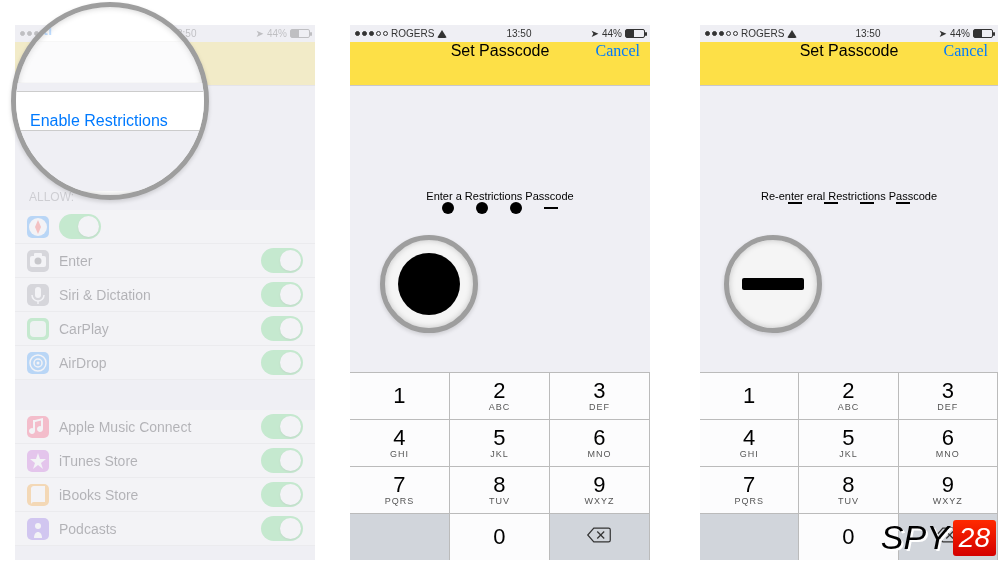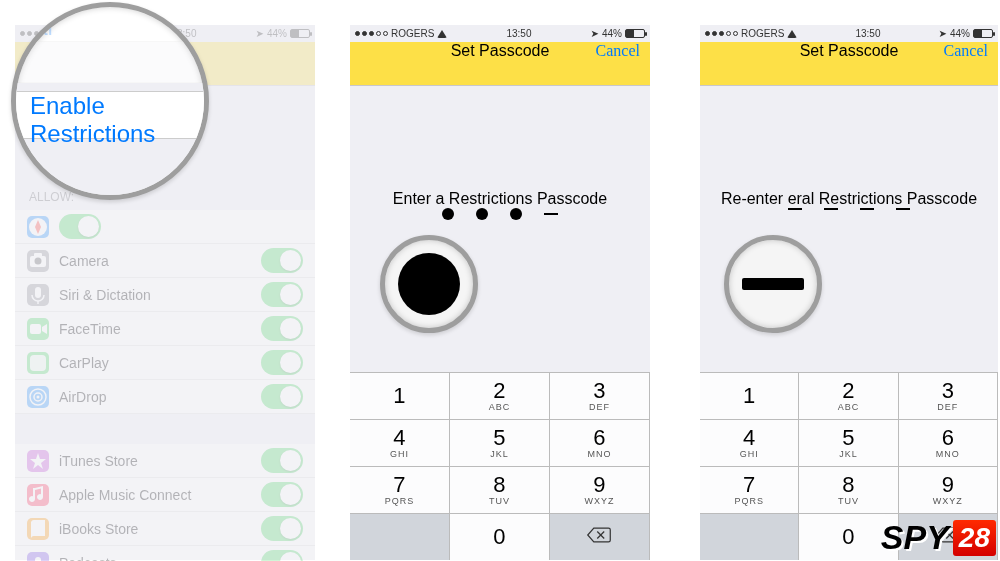"Enable Restrictions" .lens1-enable { align-items: flex-start -> flex-end; font-size: 24px -> 16px; height: 48px -> 40px }
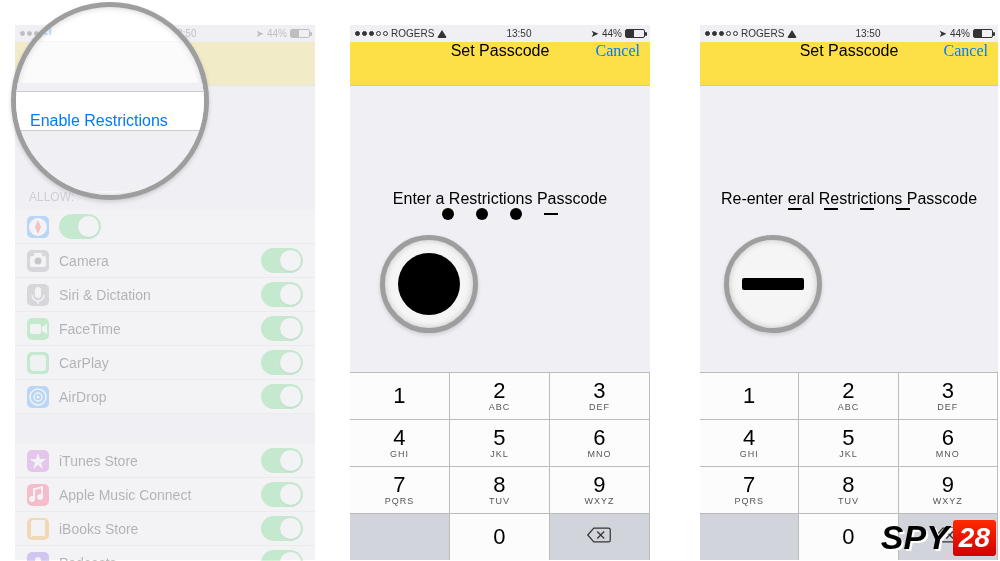"Enter a Restrictions Passcode" .pass-prompt { font-size: 16px -> 11px }
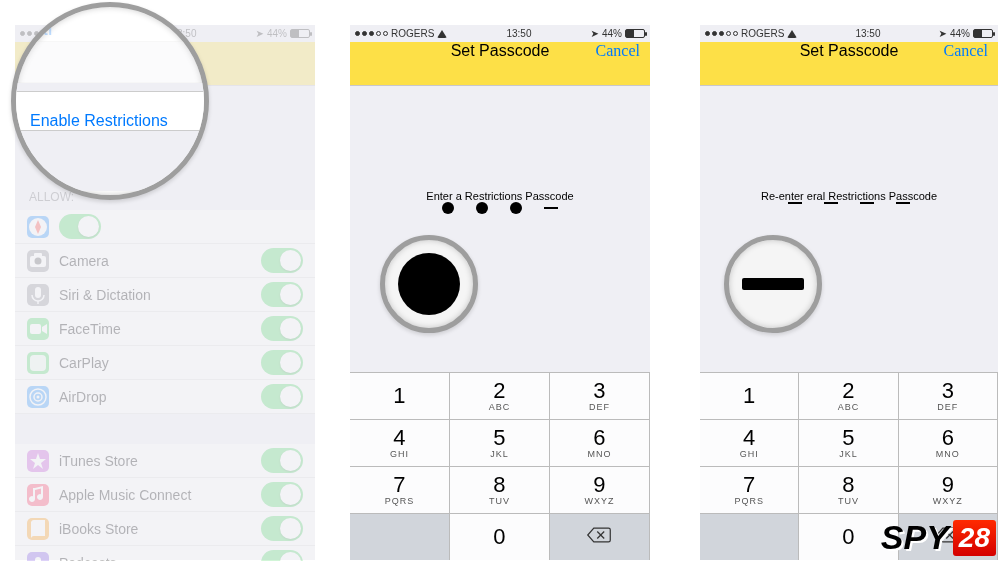"Camera" span.label { text: Camera -> Enter }
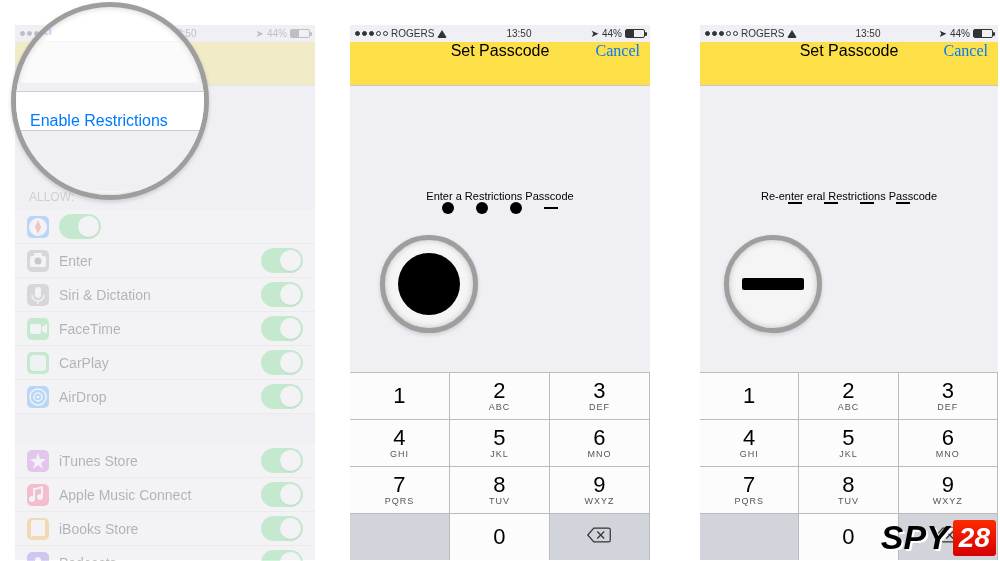"FaceTime" div.row { html: <div> <span> <svg> <rect></rect> <rect></rect> <polygon></polygon> </svg> </span> <span>FaceTime</span> <span></span> </div> -> none }
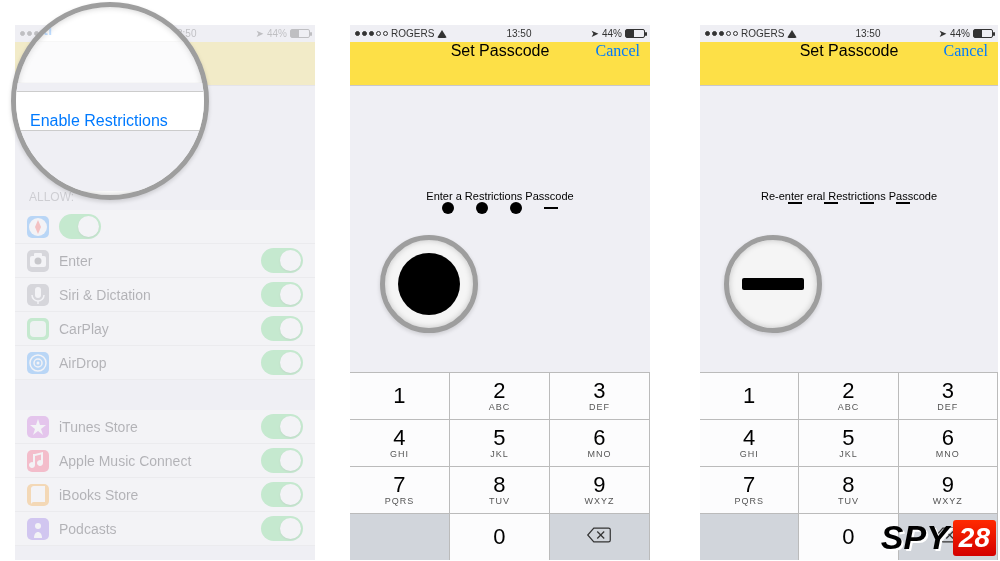"iTunes Store" div.row { order: before "Apple Music Connect" -> after "Apple Music Connect" }
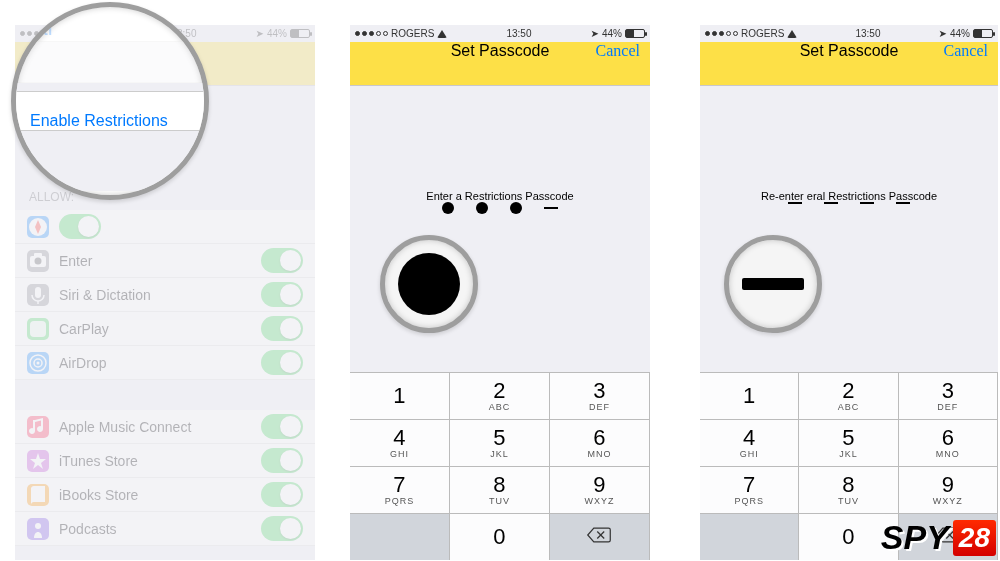"SPY" .watermark { font-weight: 700 -> 400 }
